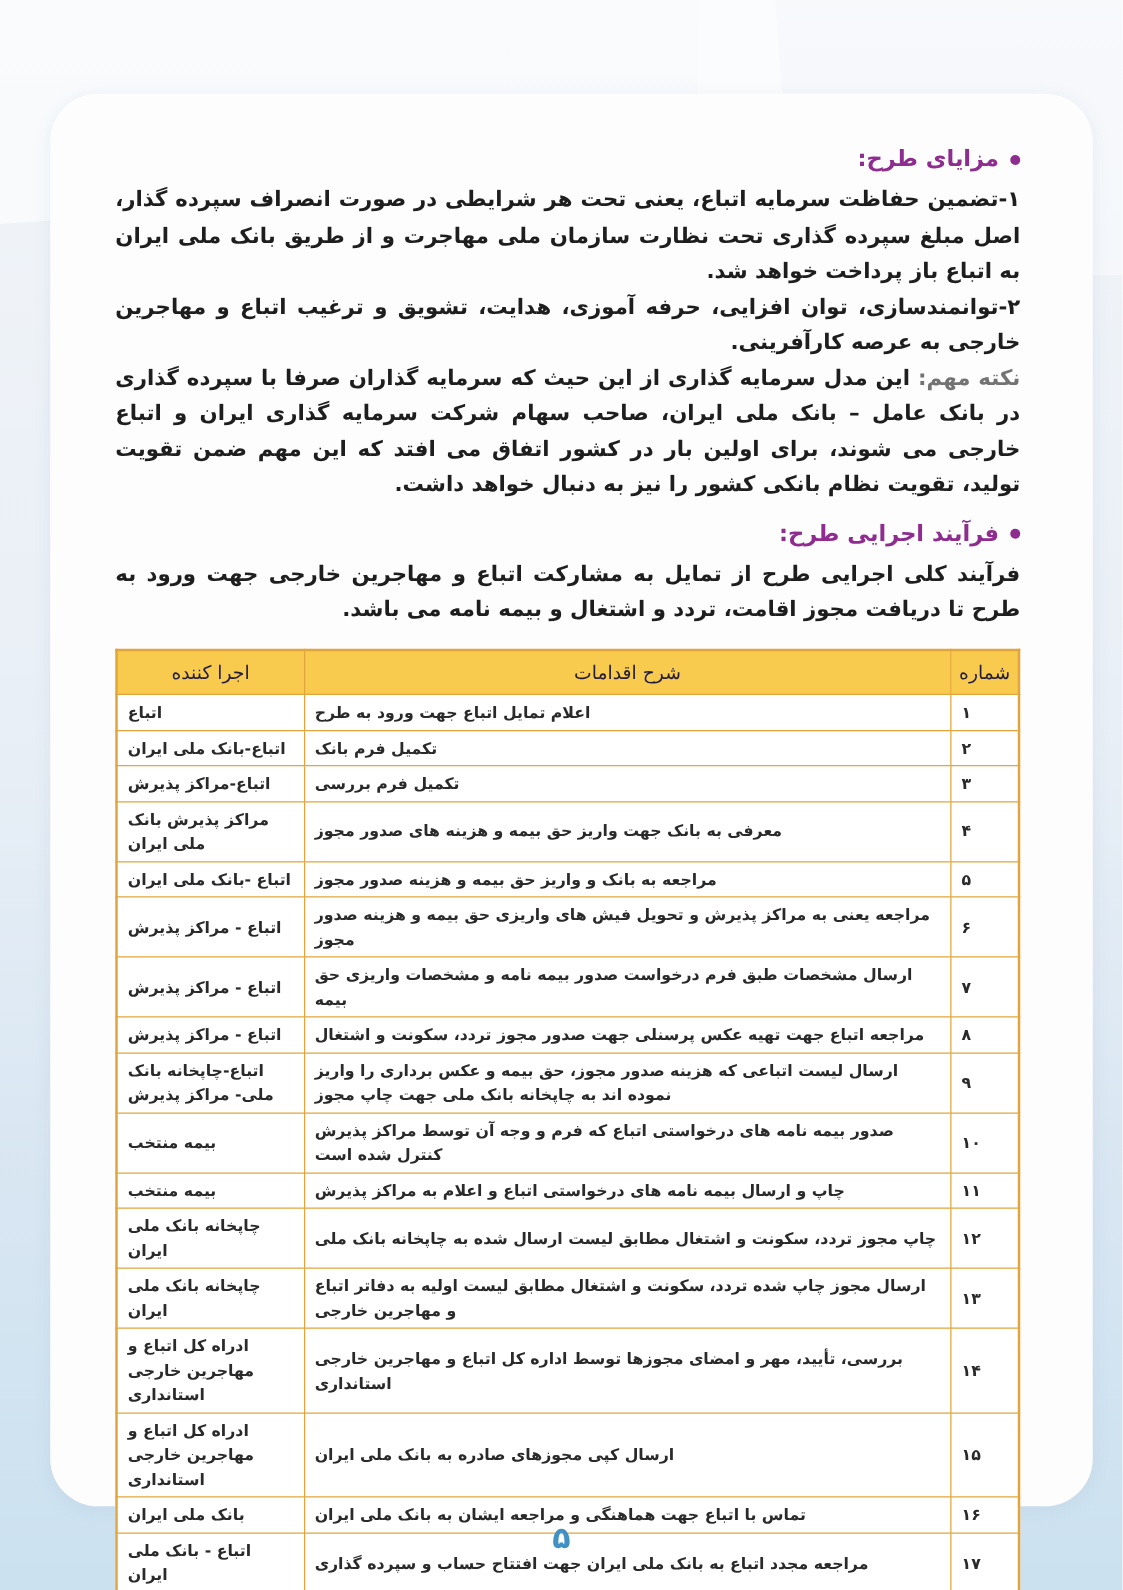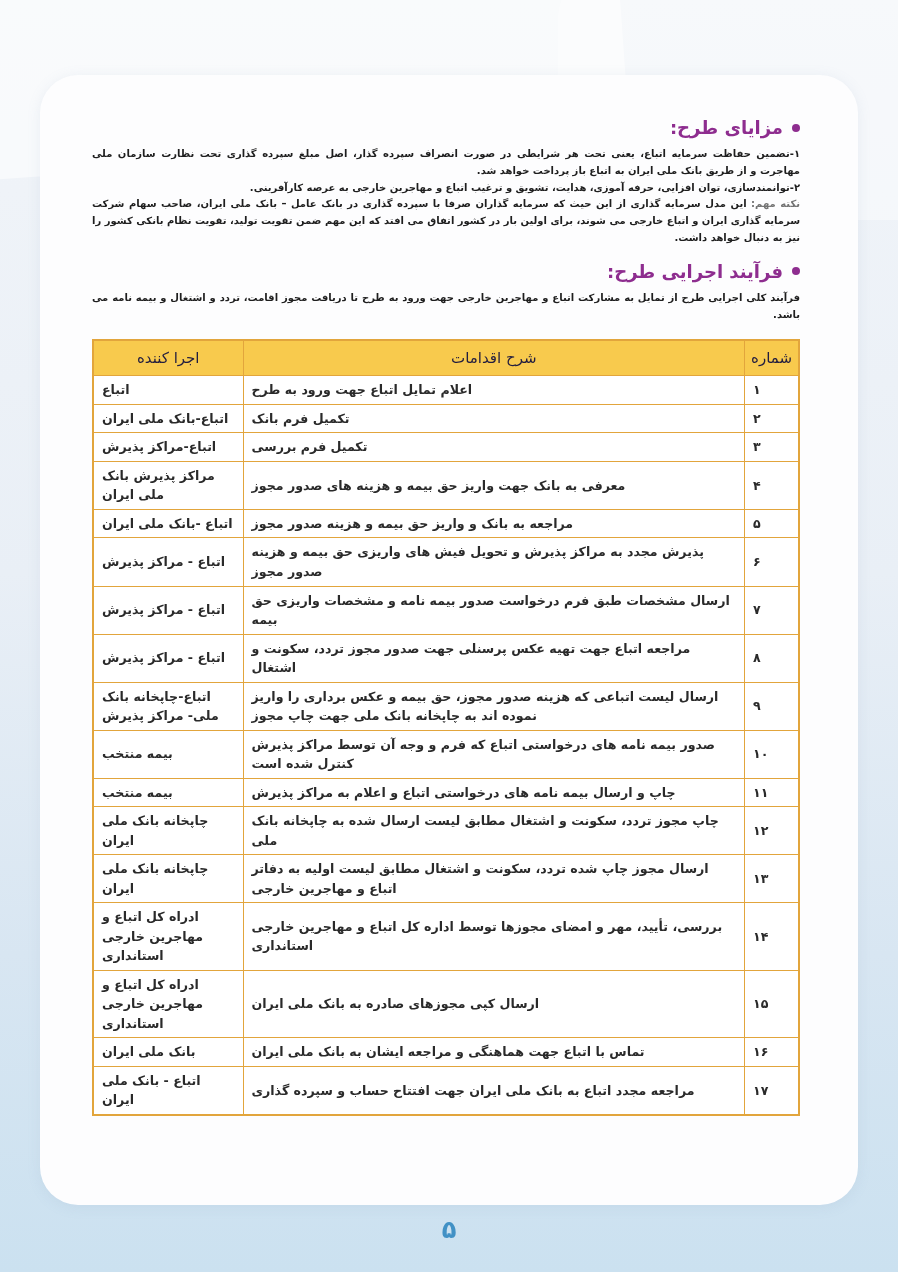"مزایای طرح:" .card { right: 40px -> 24px }
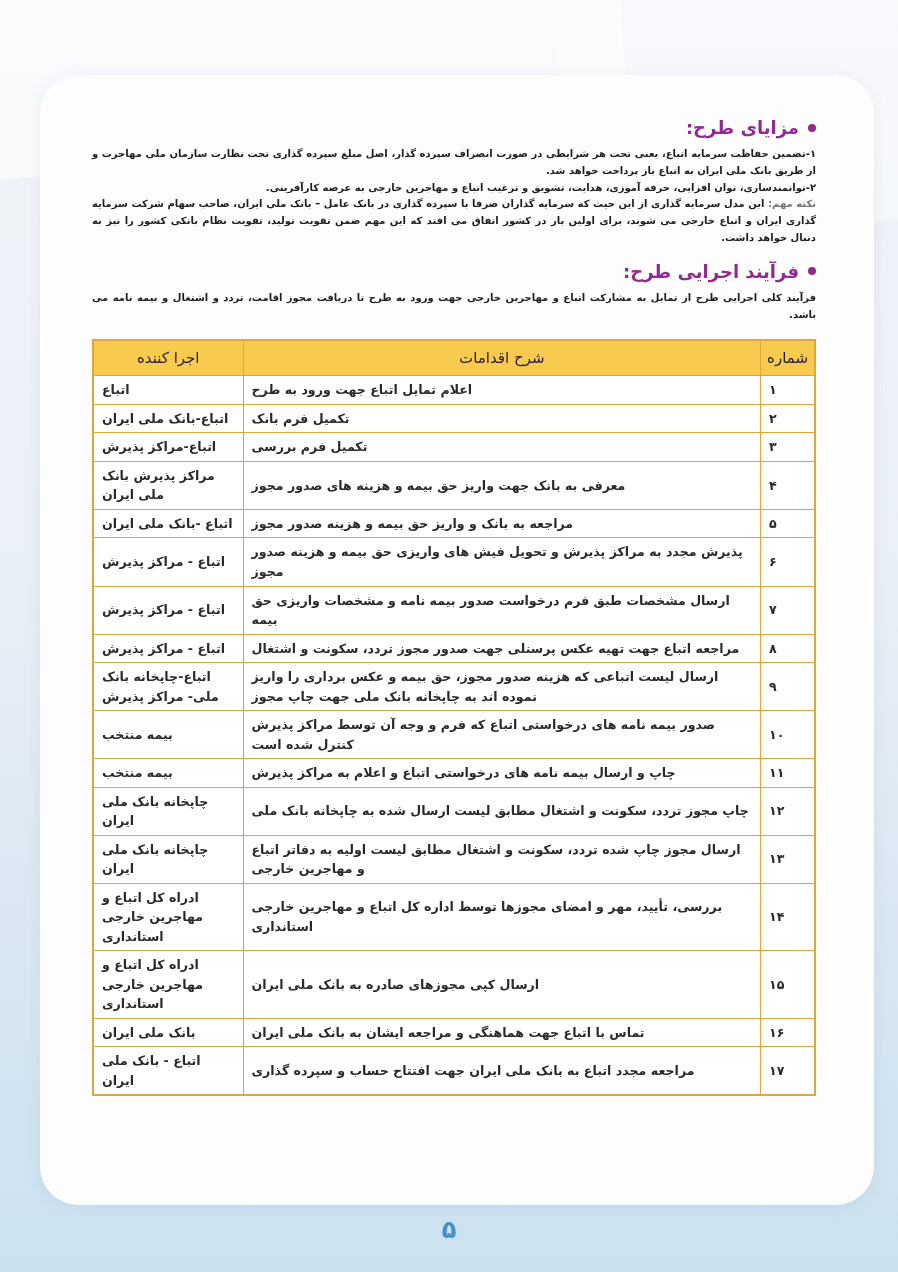"۱-تضمین حفاظت سرمایه اتباع، یعنی" .body-par { font-size: 10px -> 17px }
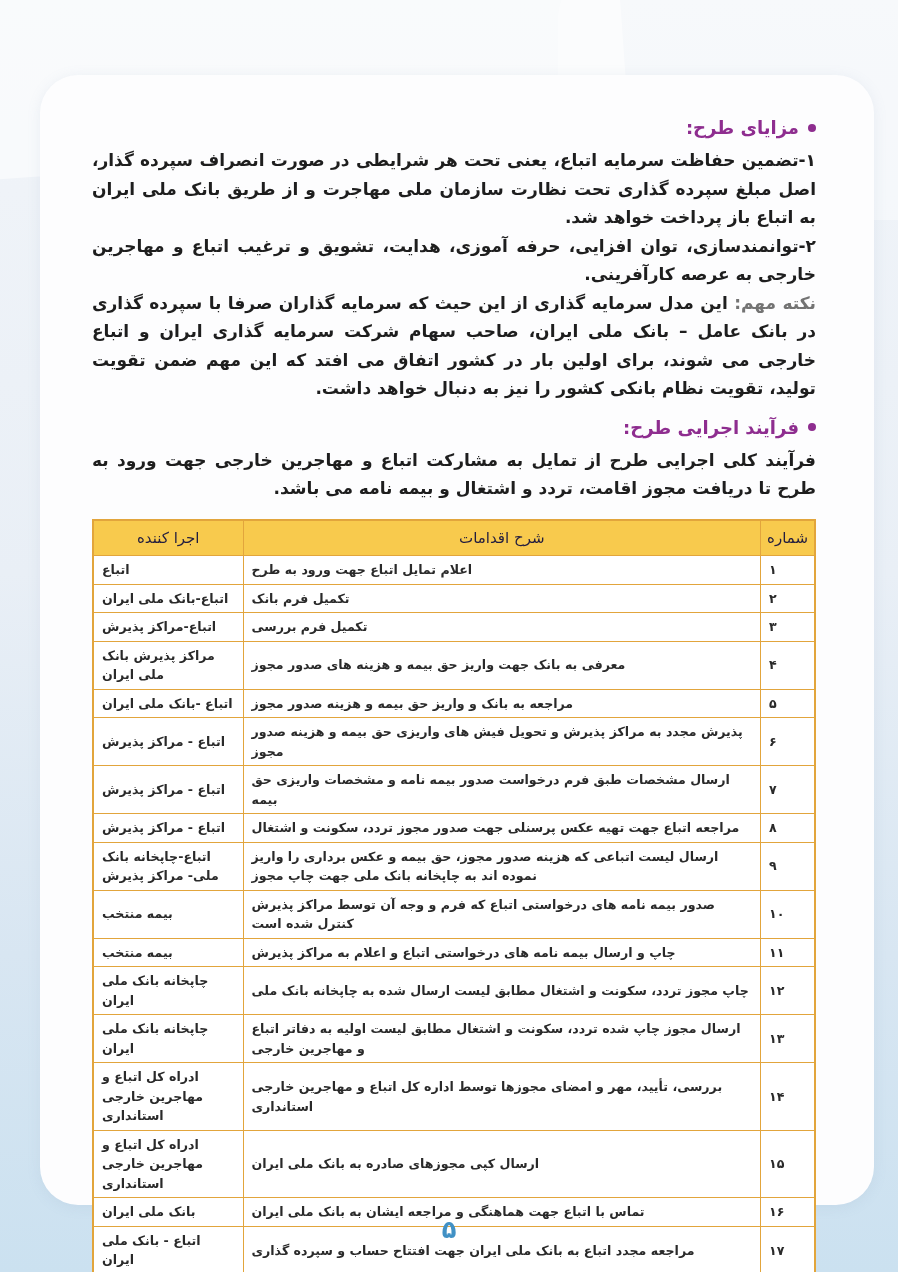"پذیرش مجدد به مراکز پذیرش" td.col-action { text: پذیرش مجدد -> مراجعه یعنی }
